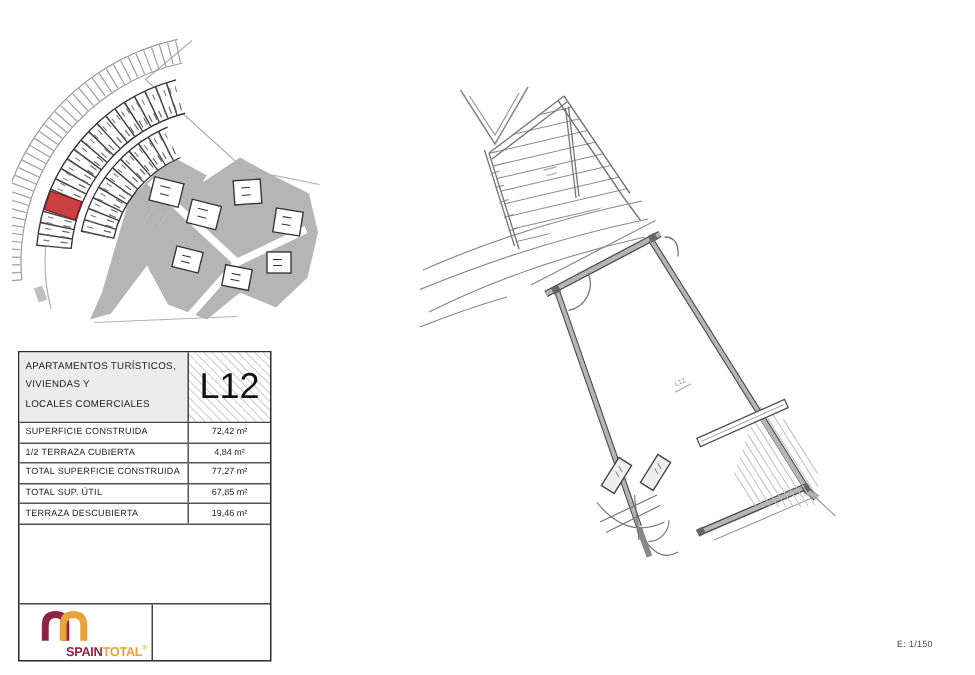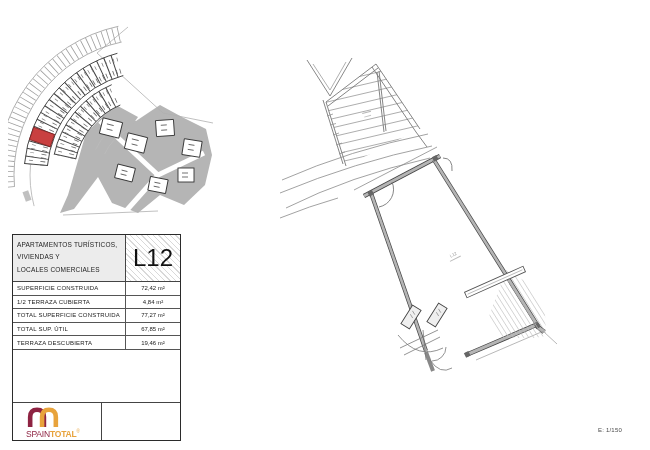"SPAIN" .brandtext .p1 { font-weight: normal -> bold; margin-left: none -> 18px }
